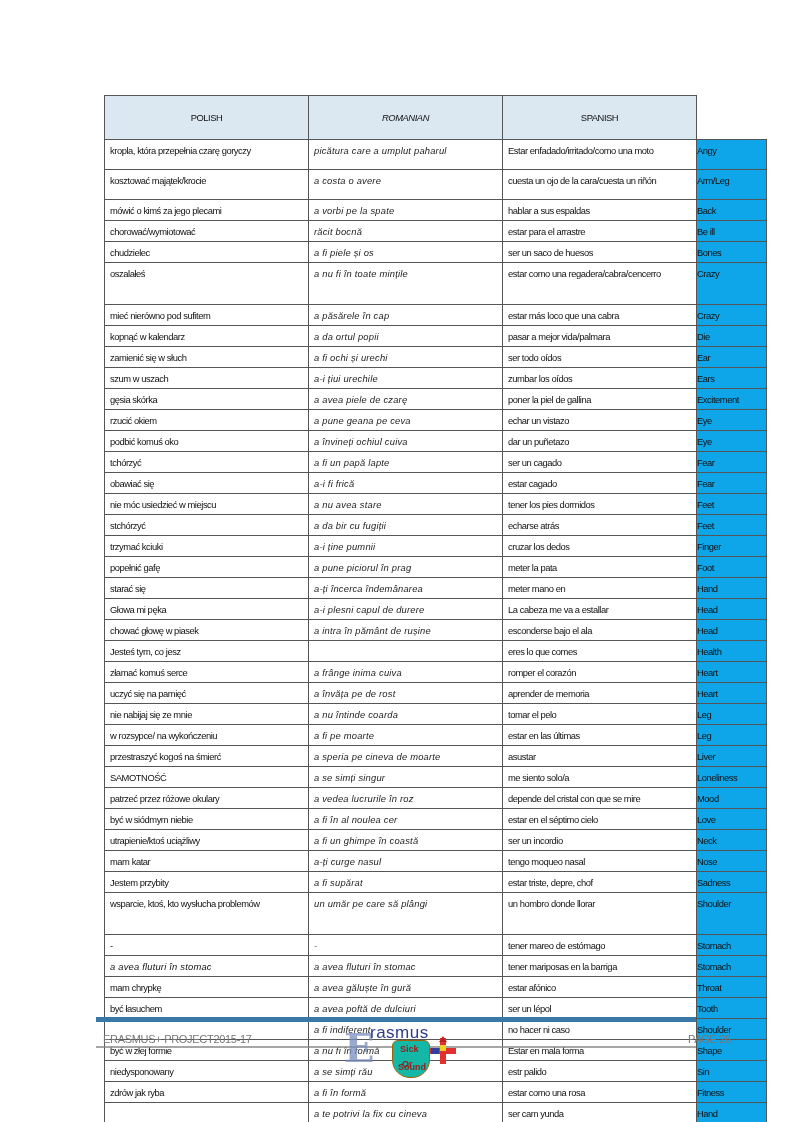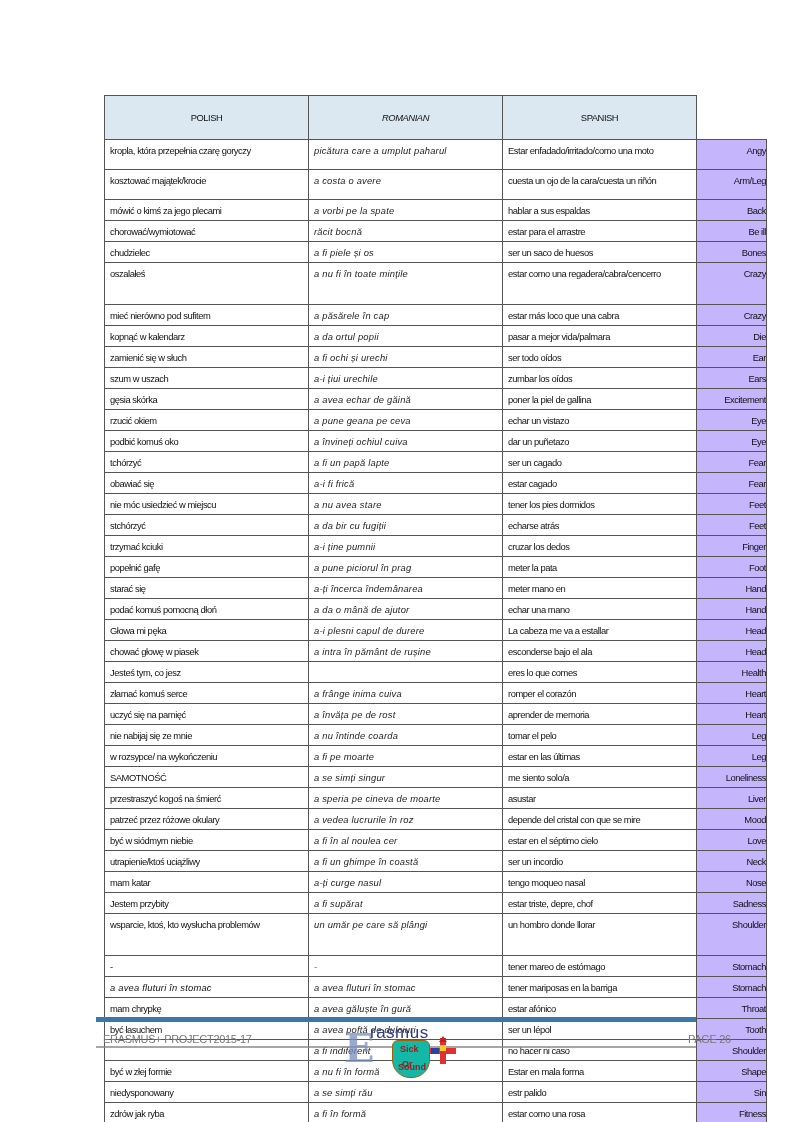"Angy" table.idioms td.cat { background: #c4b5fd -> #0ea5e9; text-align: right -> left }
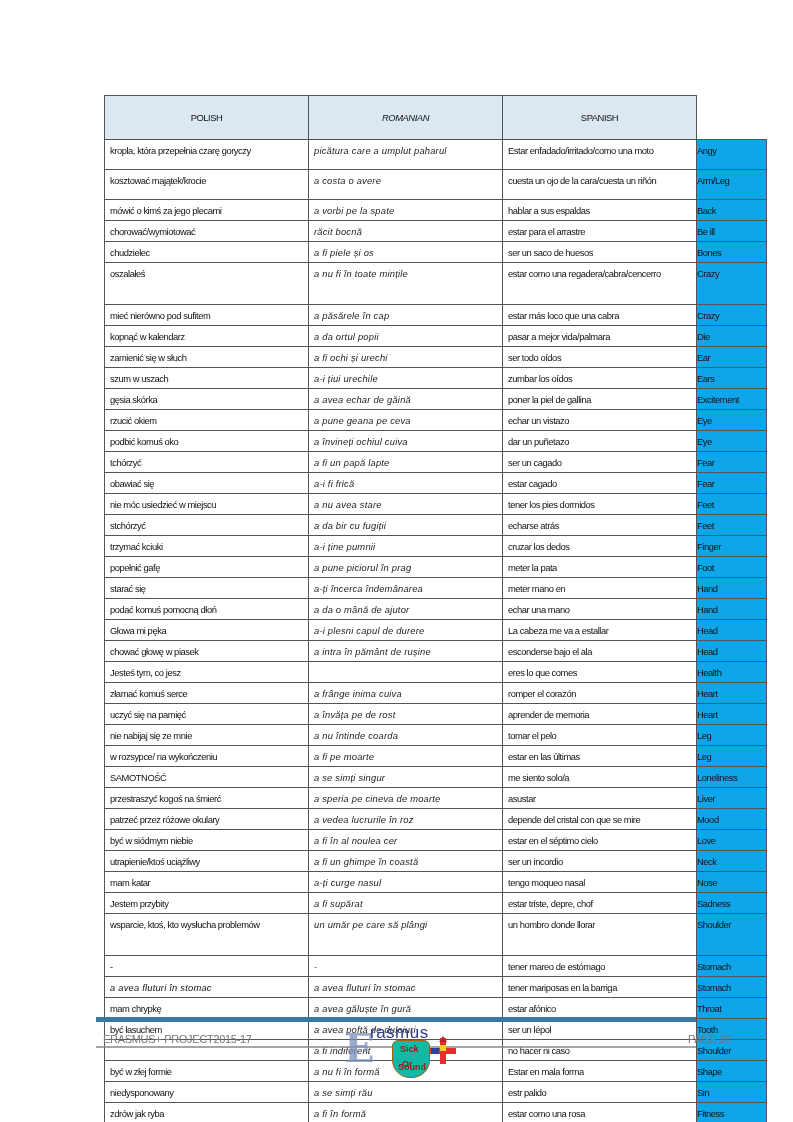"a avea echar de găină" td.ro { text: echar de găină -> piele de czarę }
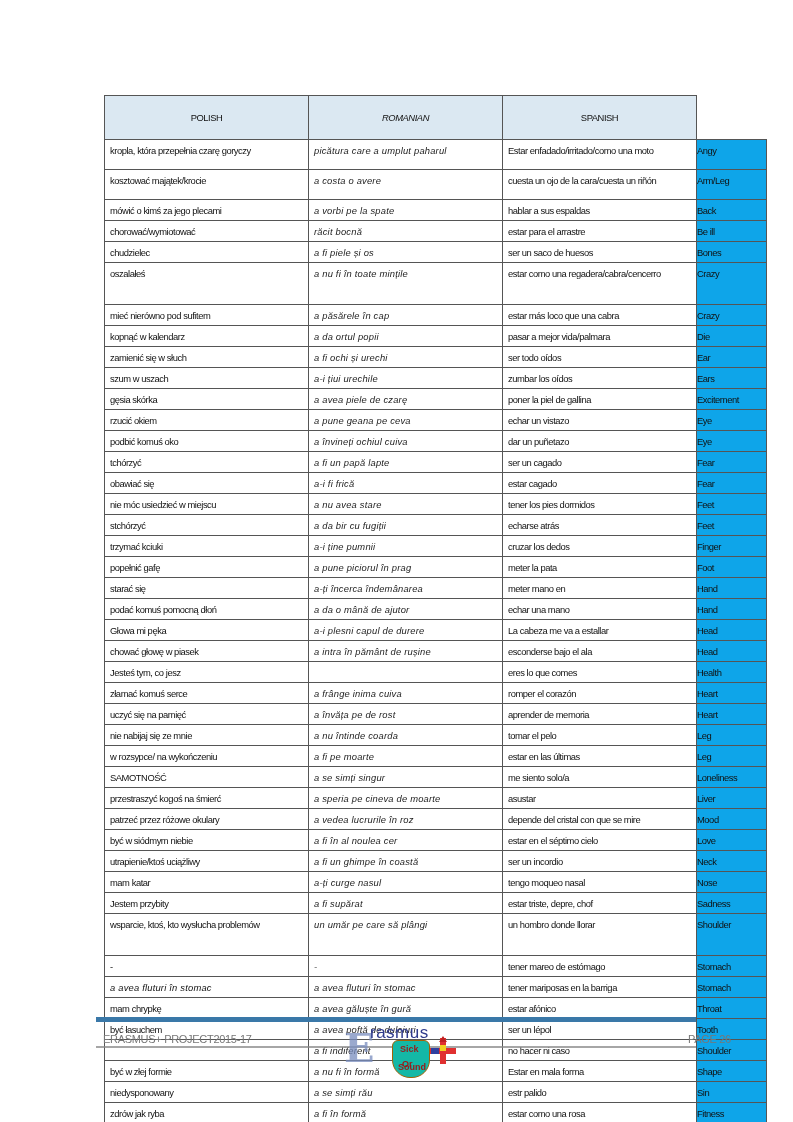"podać komuś pomocną dłoń" tr { html: <tr> <td>podać komuś pomocną dłoń</td> <td>a da o mână de ajutor</td> <td>echar una mano</td> <td>Hand</td> </tr> -> none }
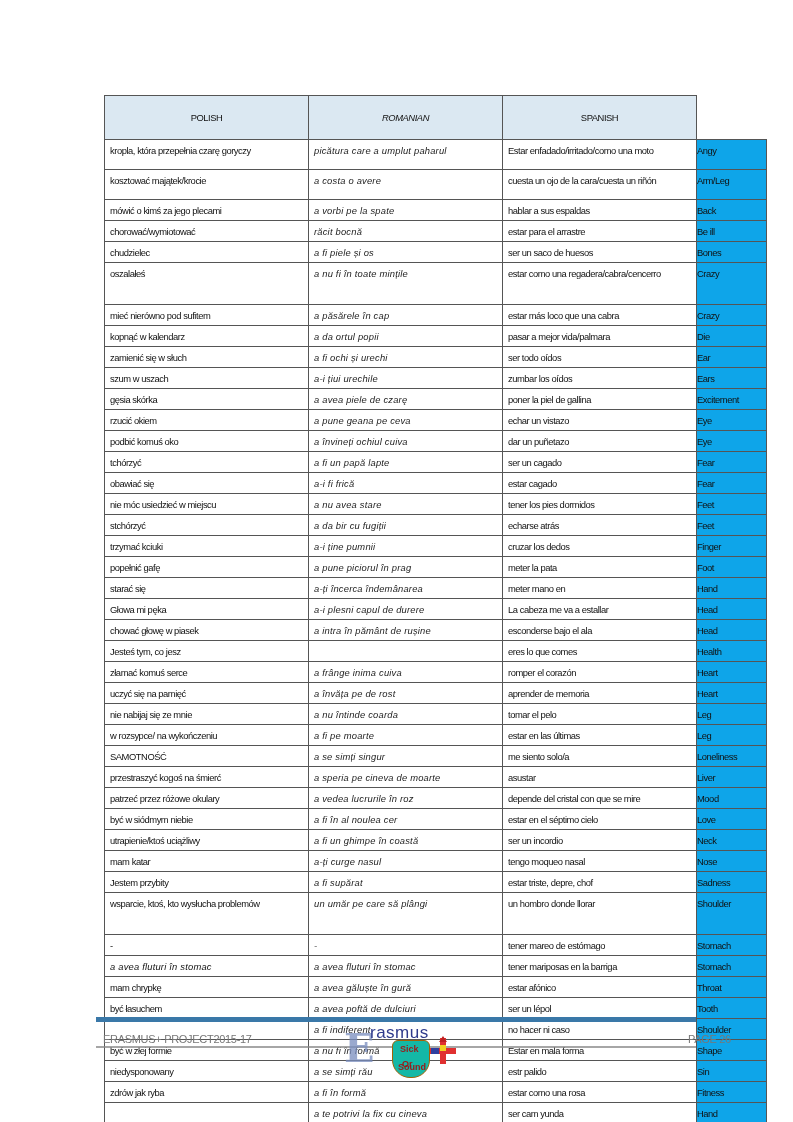"SAMOTNOŚĆ" tr { order: before "przestraszyć kogoś na śmierć" -> after "przestraszyć kogoś na śmierć" }
